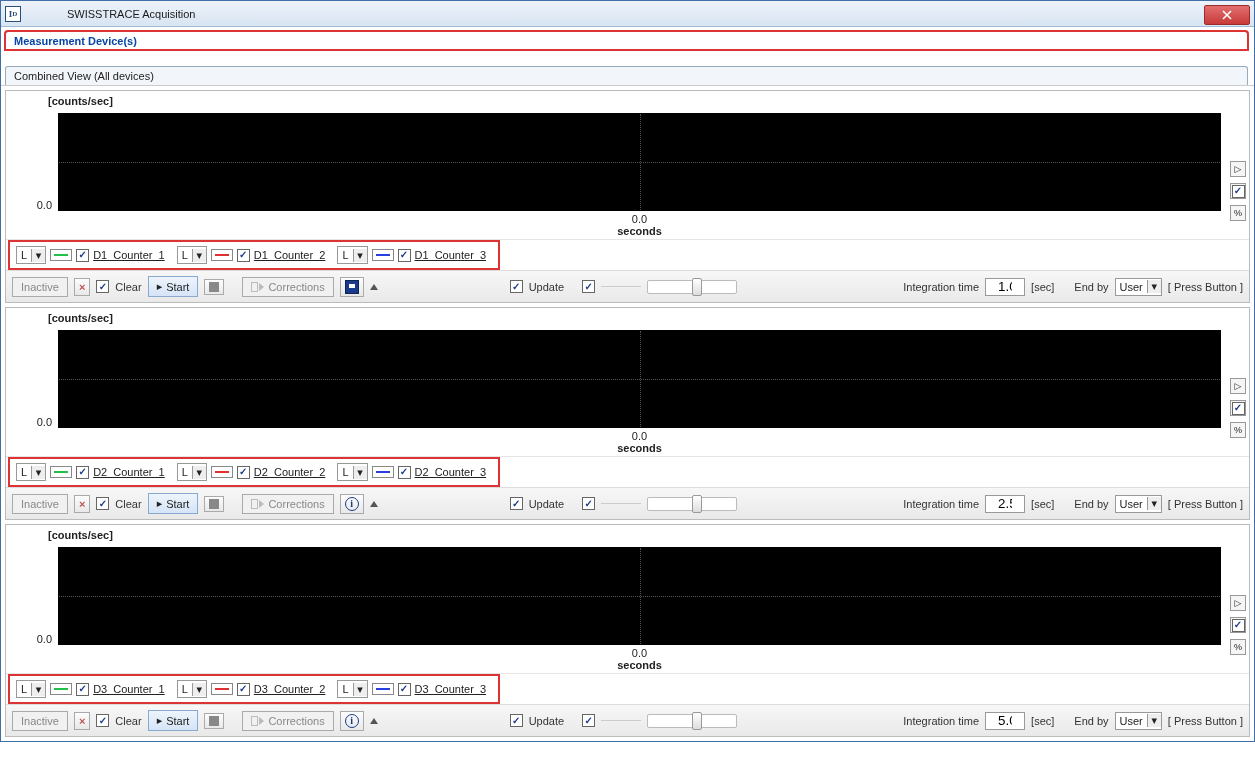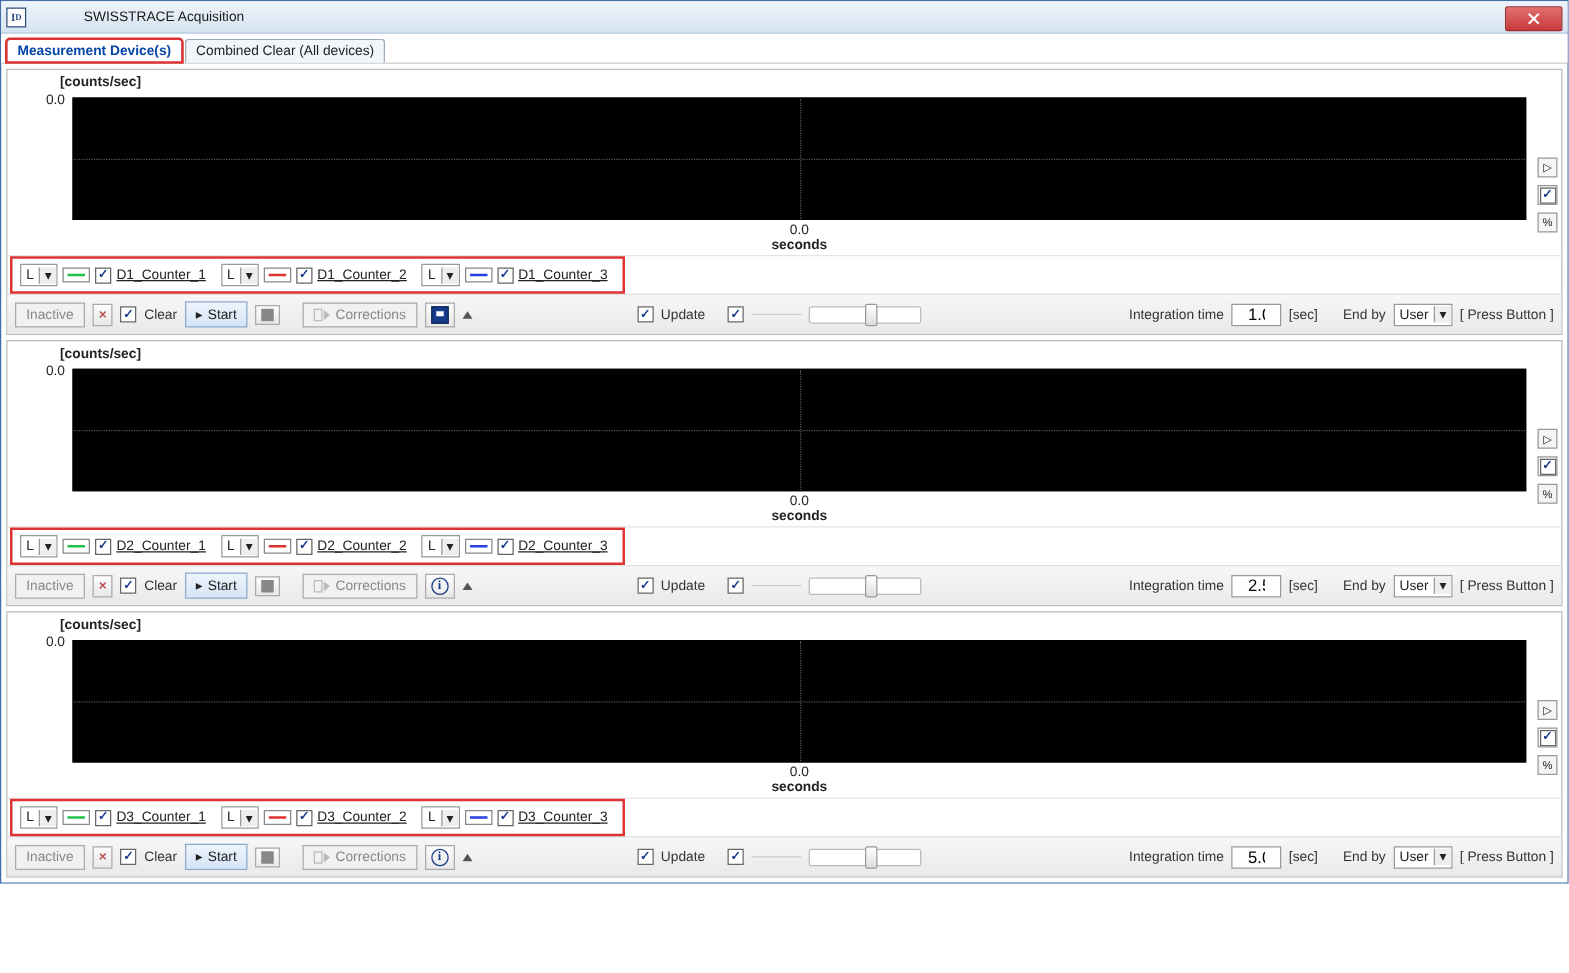"Measurement Device(s)" .tabs { flex-direction: none -> column; gap: 0 -> 16px }
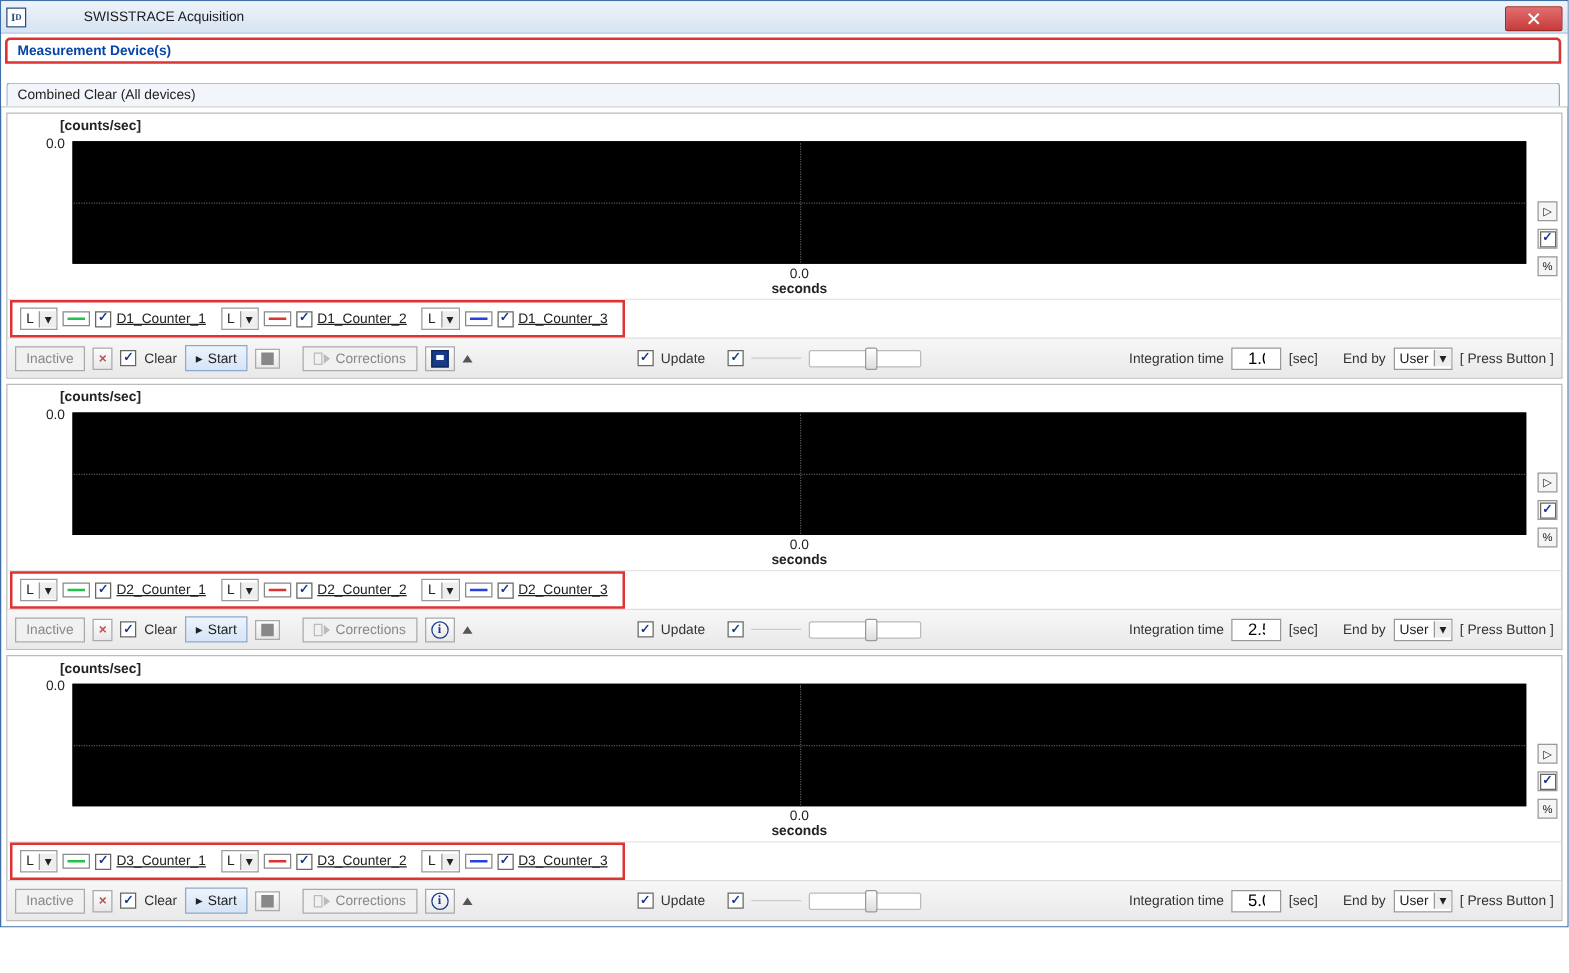"Combined Clear (All devices)" div.tab { text: Clear -> View }
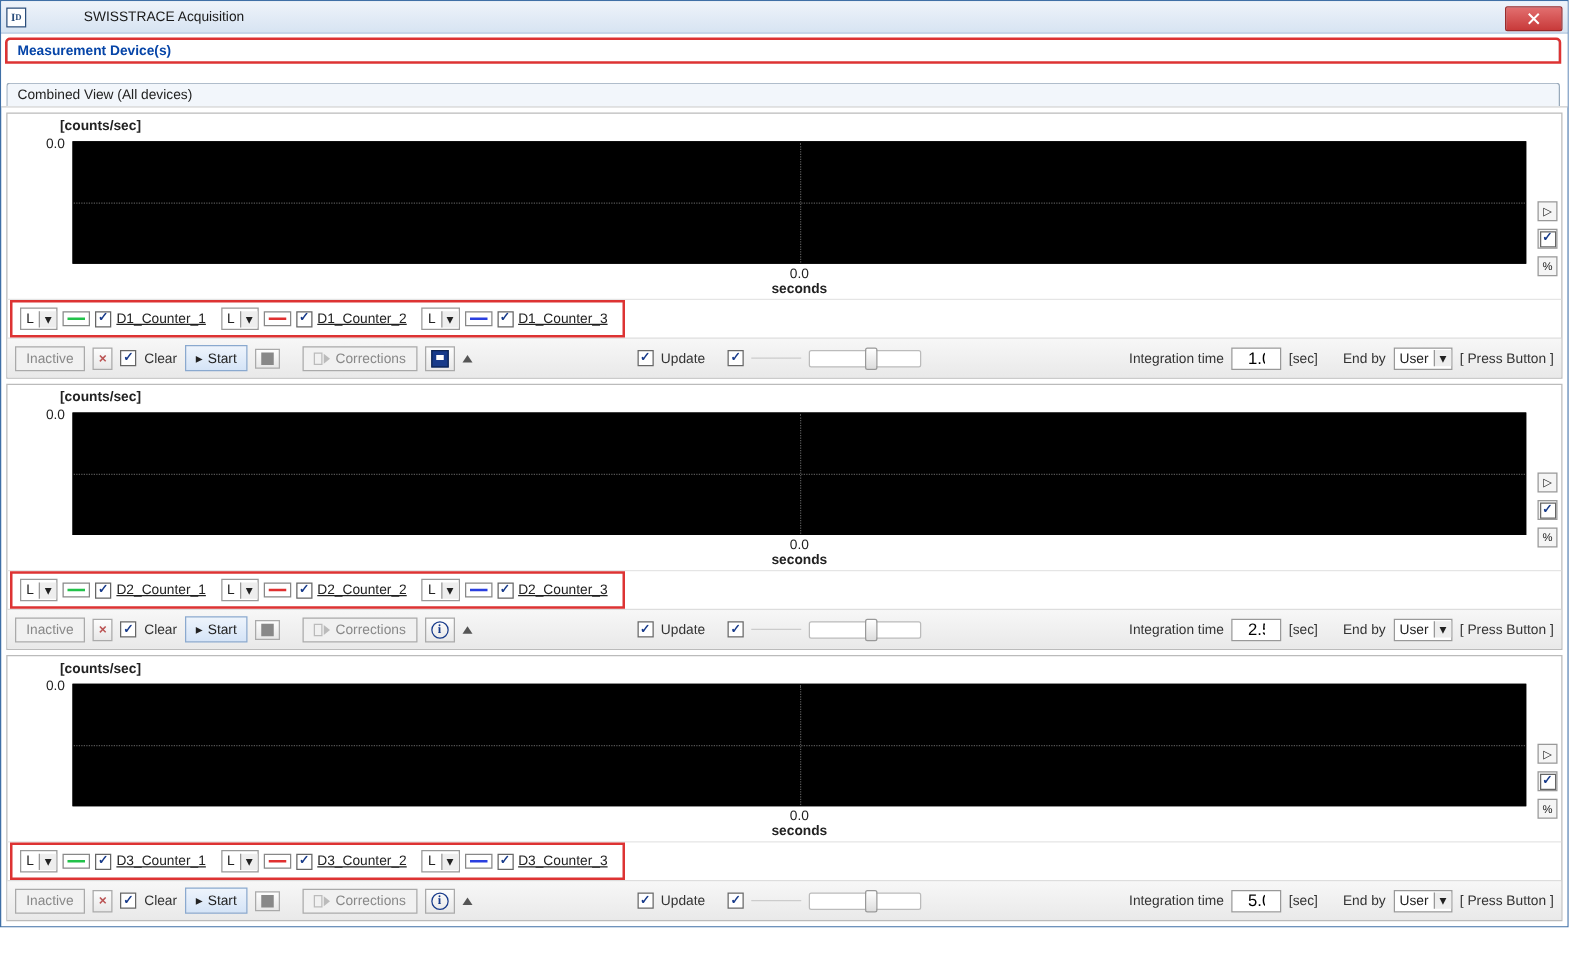"[counts/sec]" .chart-y { justify-content: flex-start -> flex-end }
